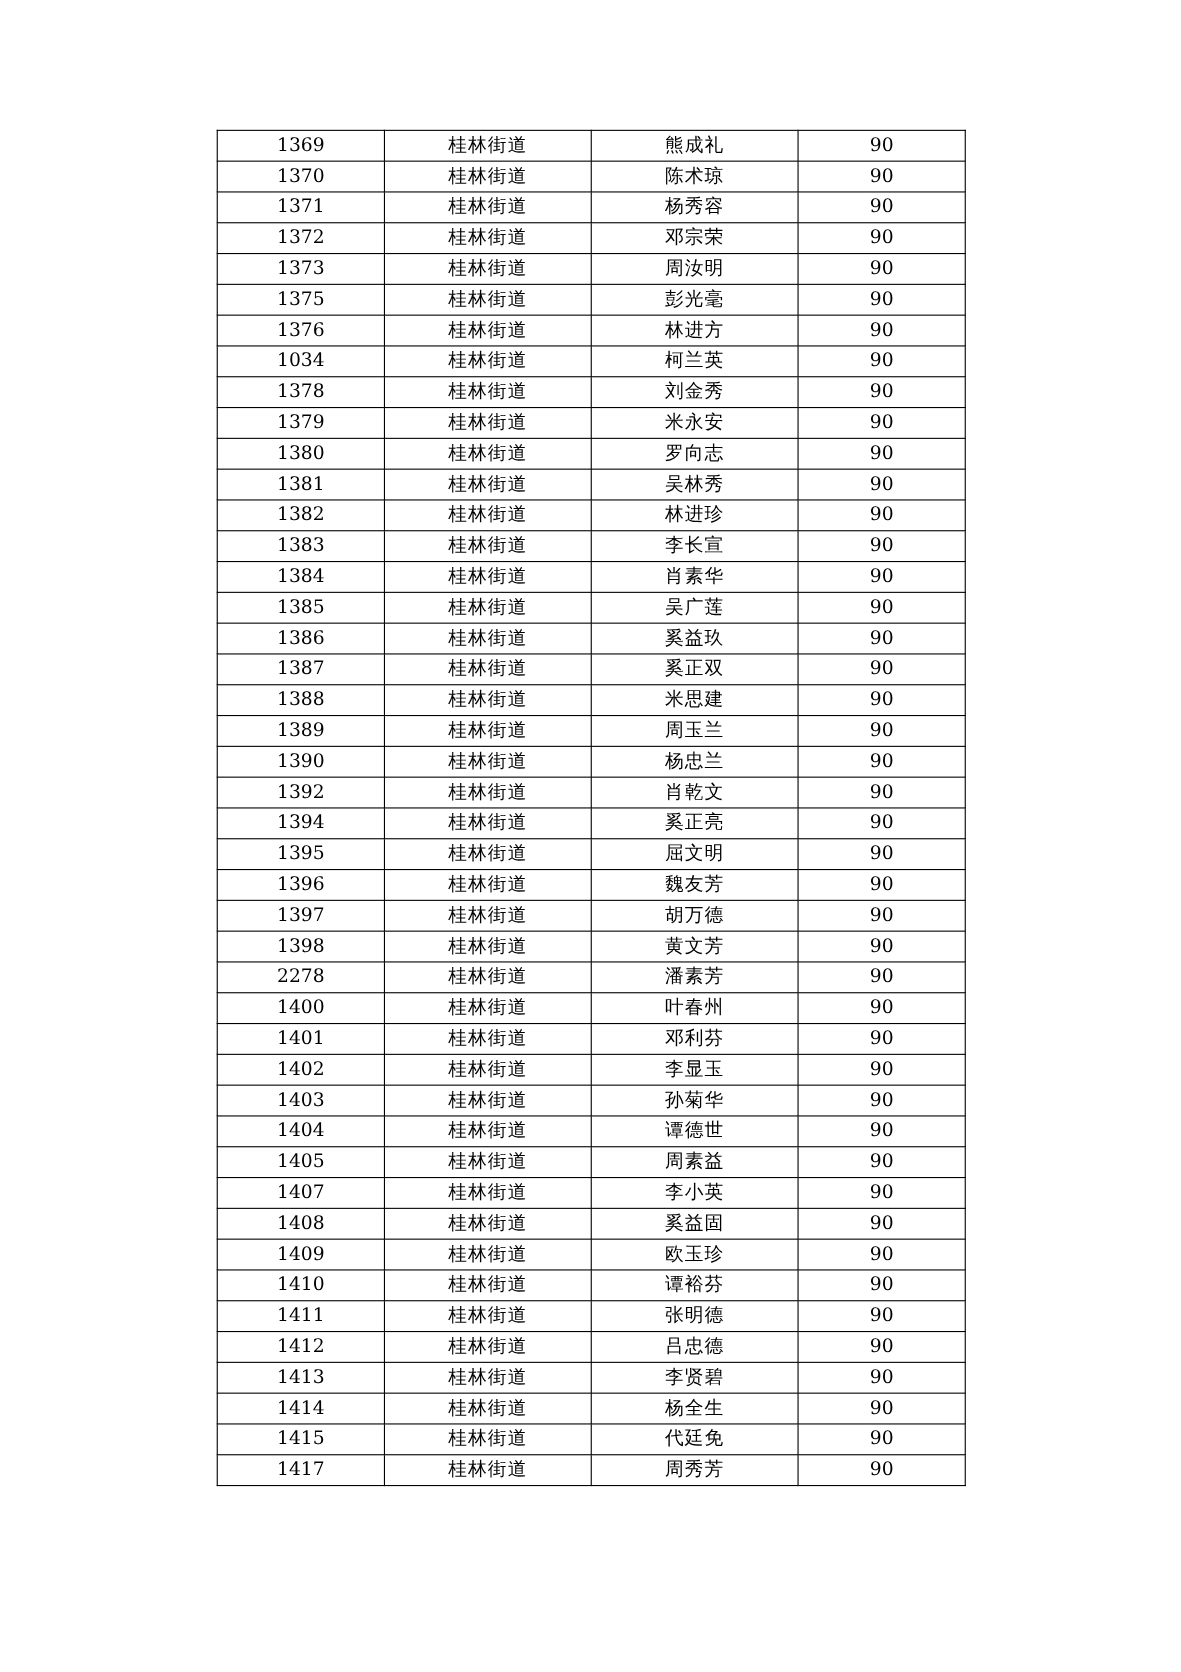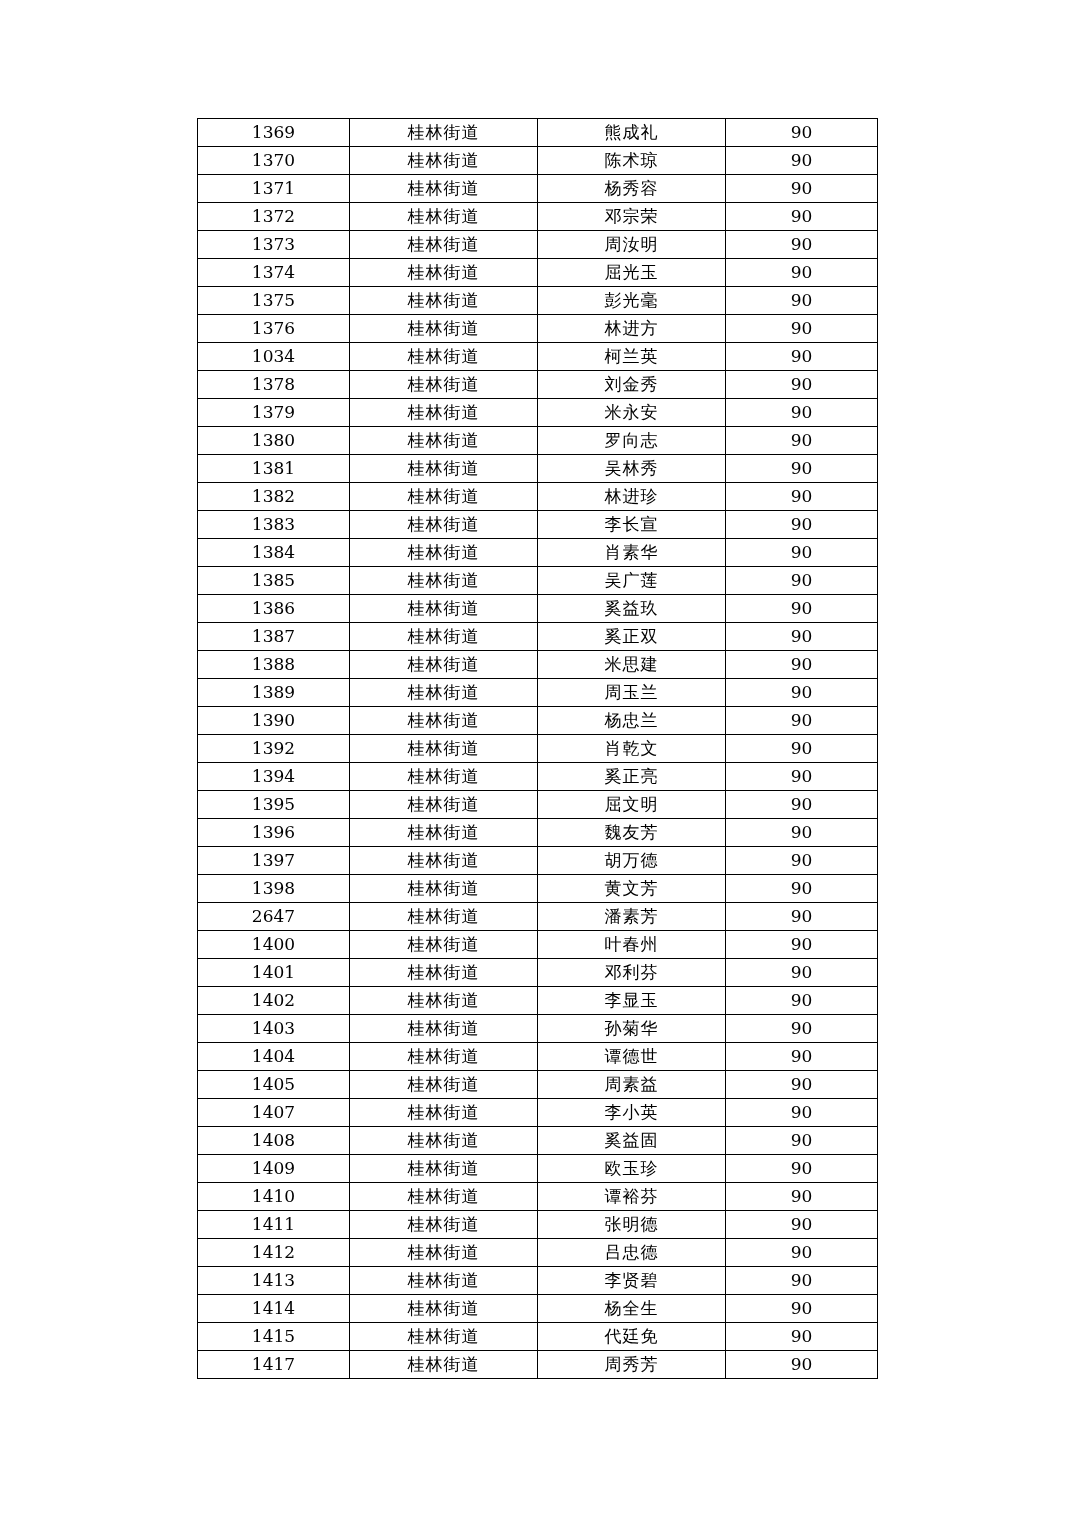"1374" tr { html: <tr> <td>1374</td> <td>桂林街道</td> <td>屈光玉</td> <td>90</td> </tr> -> none }
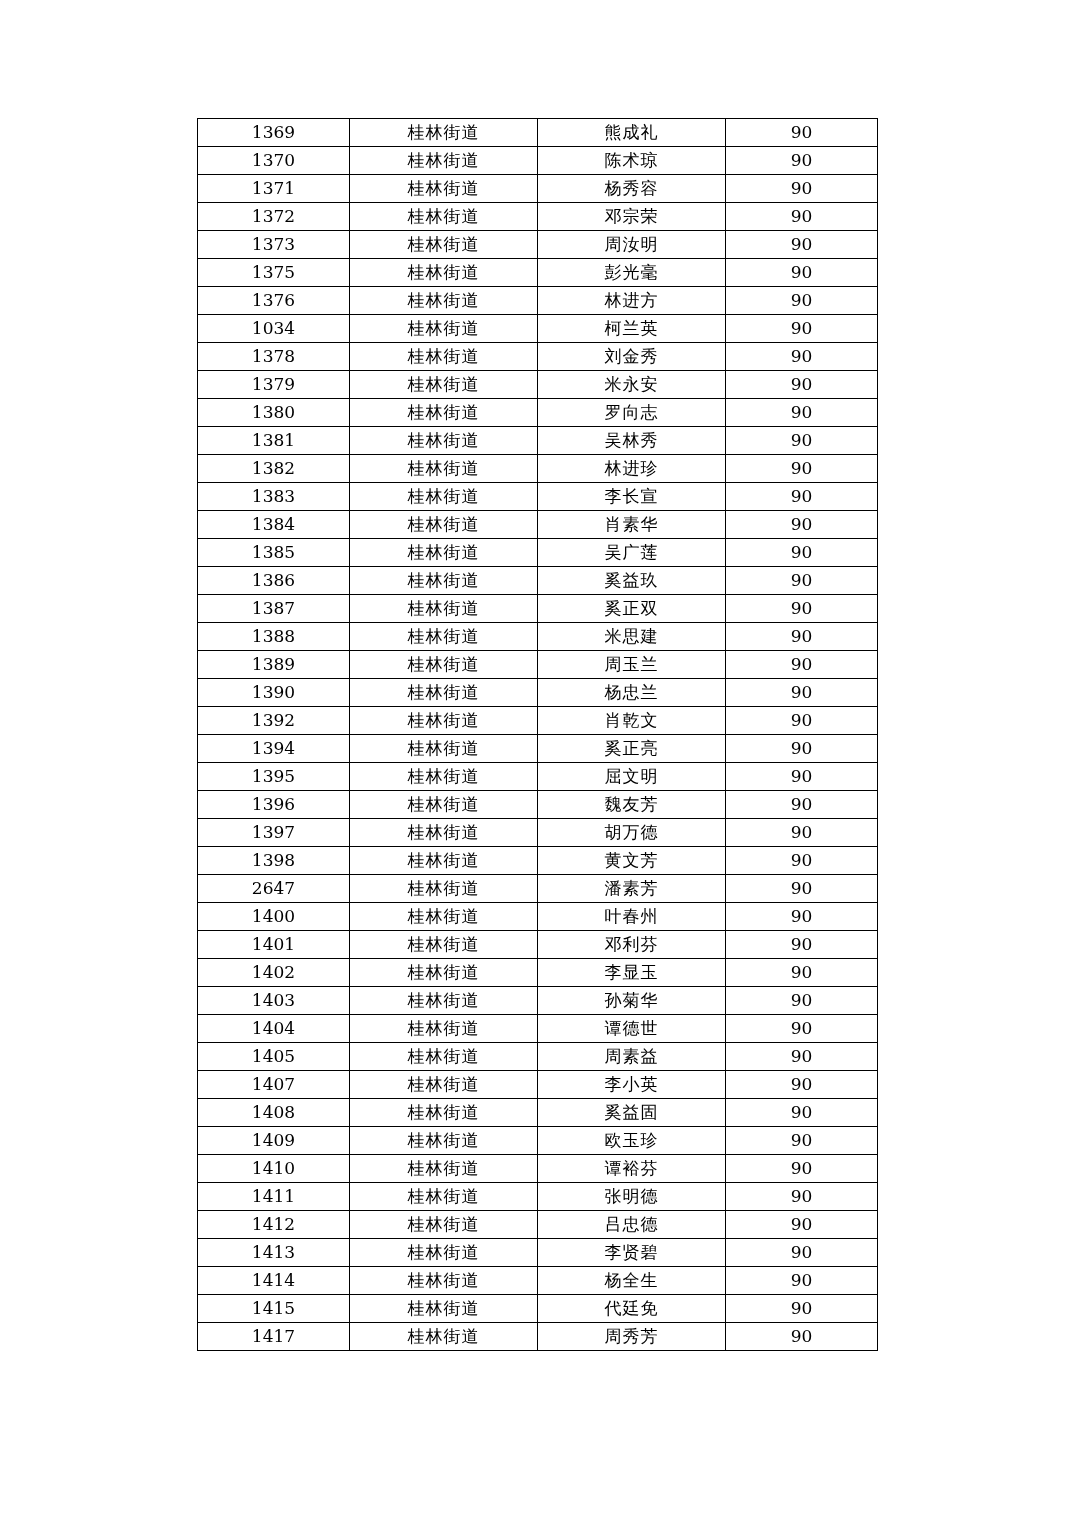"2647" td.num { text: 2647 -> 2278 }
